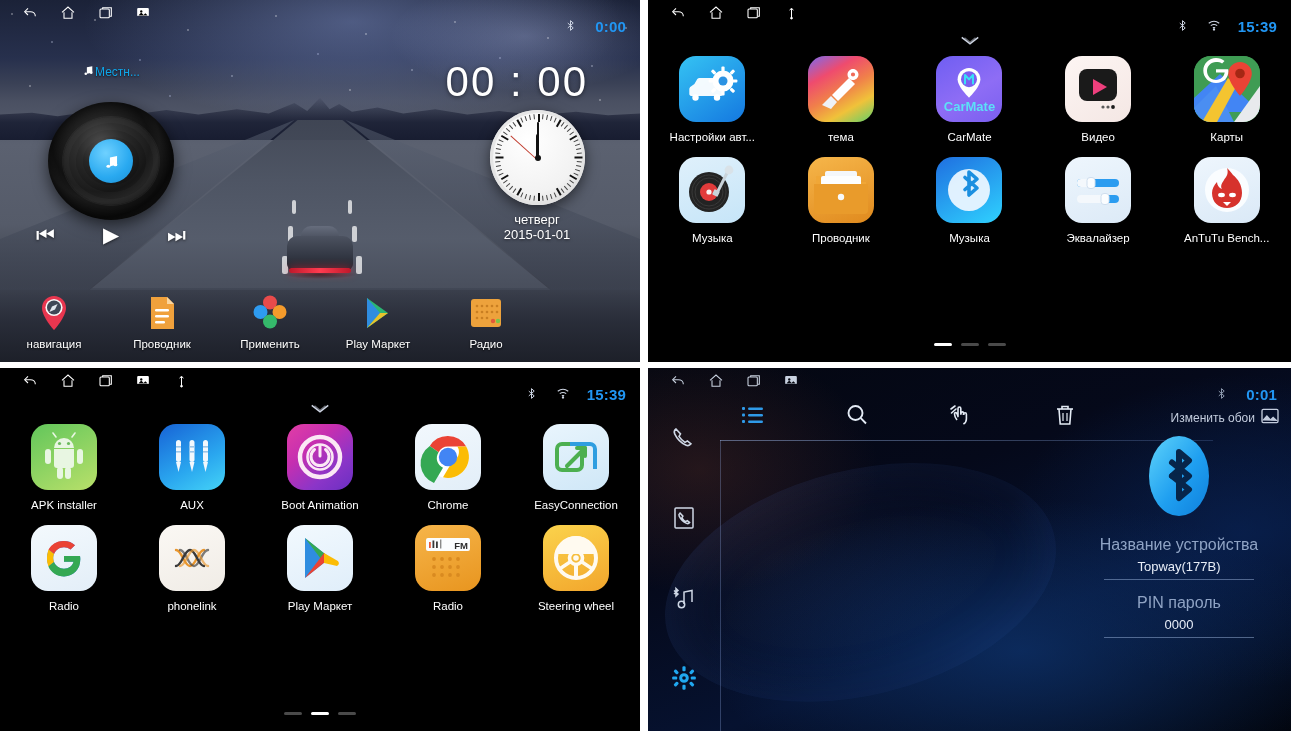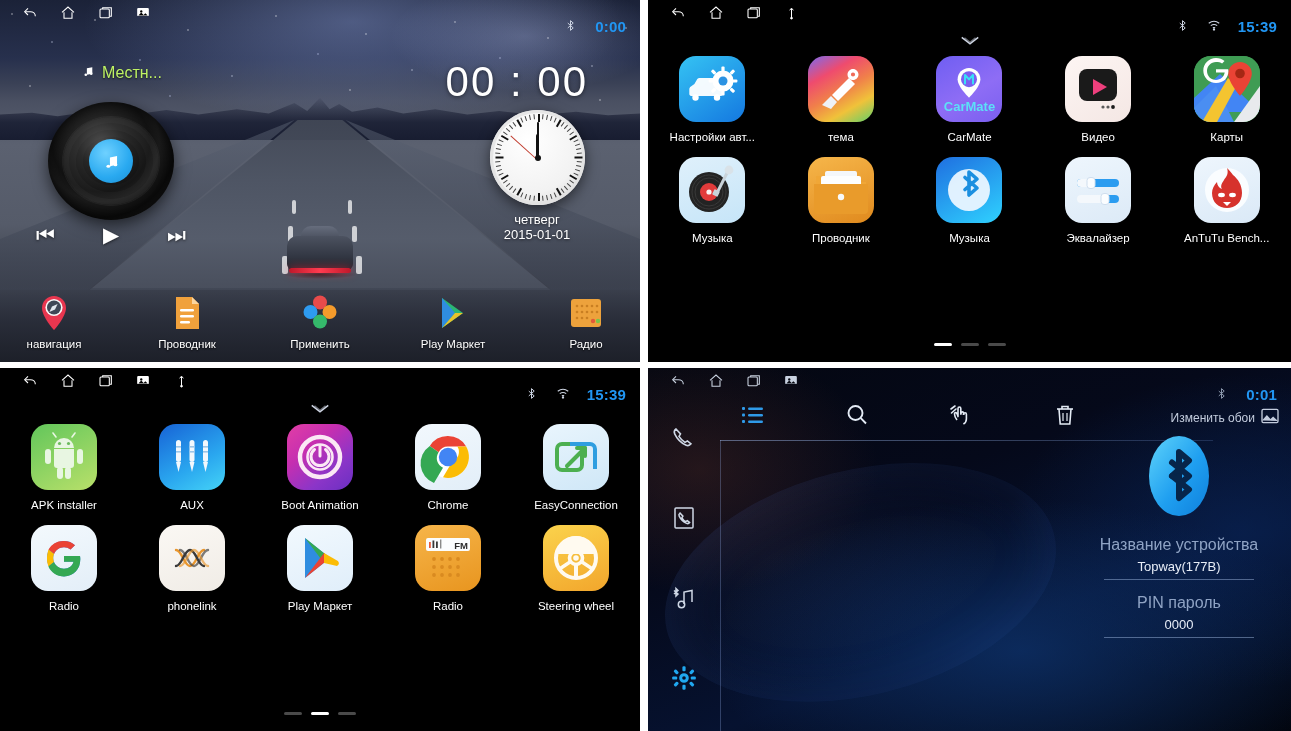"Местн..." .nowplaying { color: #bef264 -> #0ea5e9; font-size: 16px -> 12px; gap: 7px -> 0 }
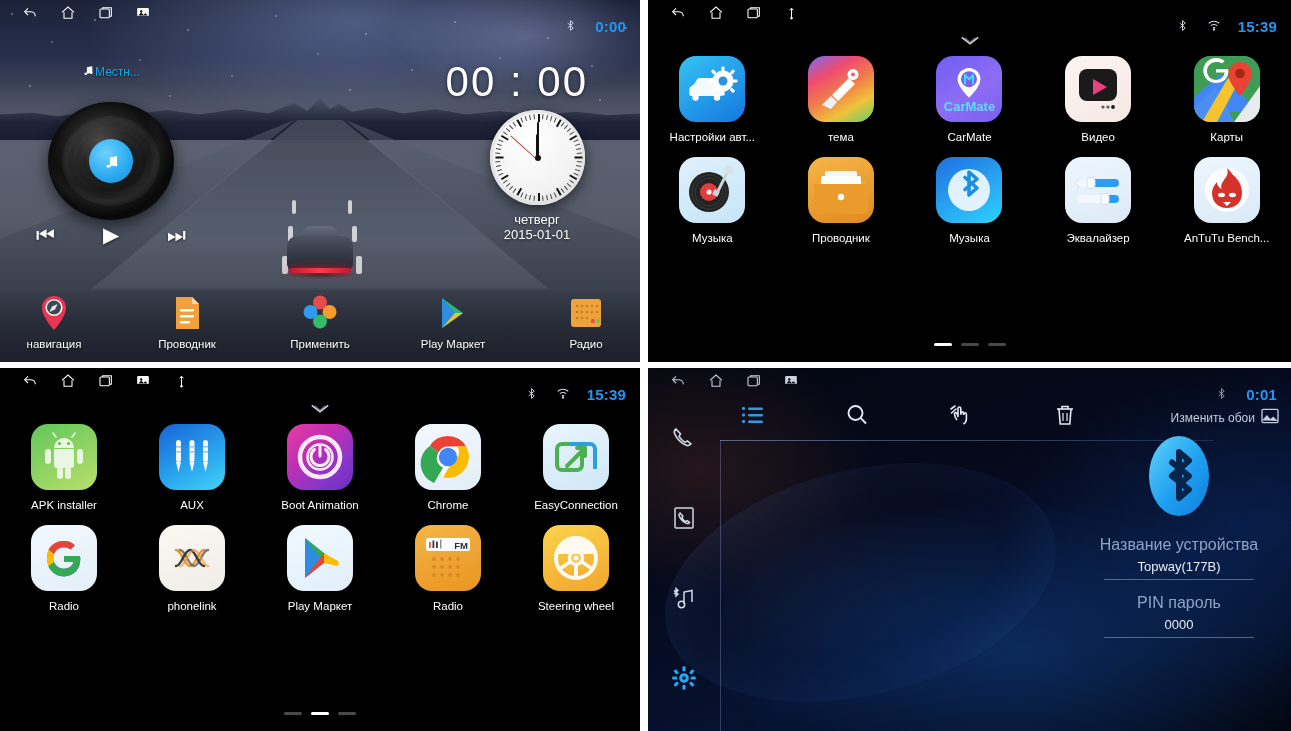"навигация" .dock { justify-content: space-between -> flex-start }
